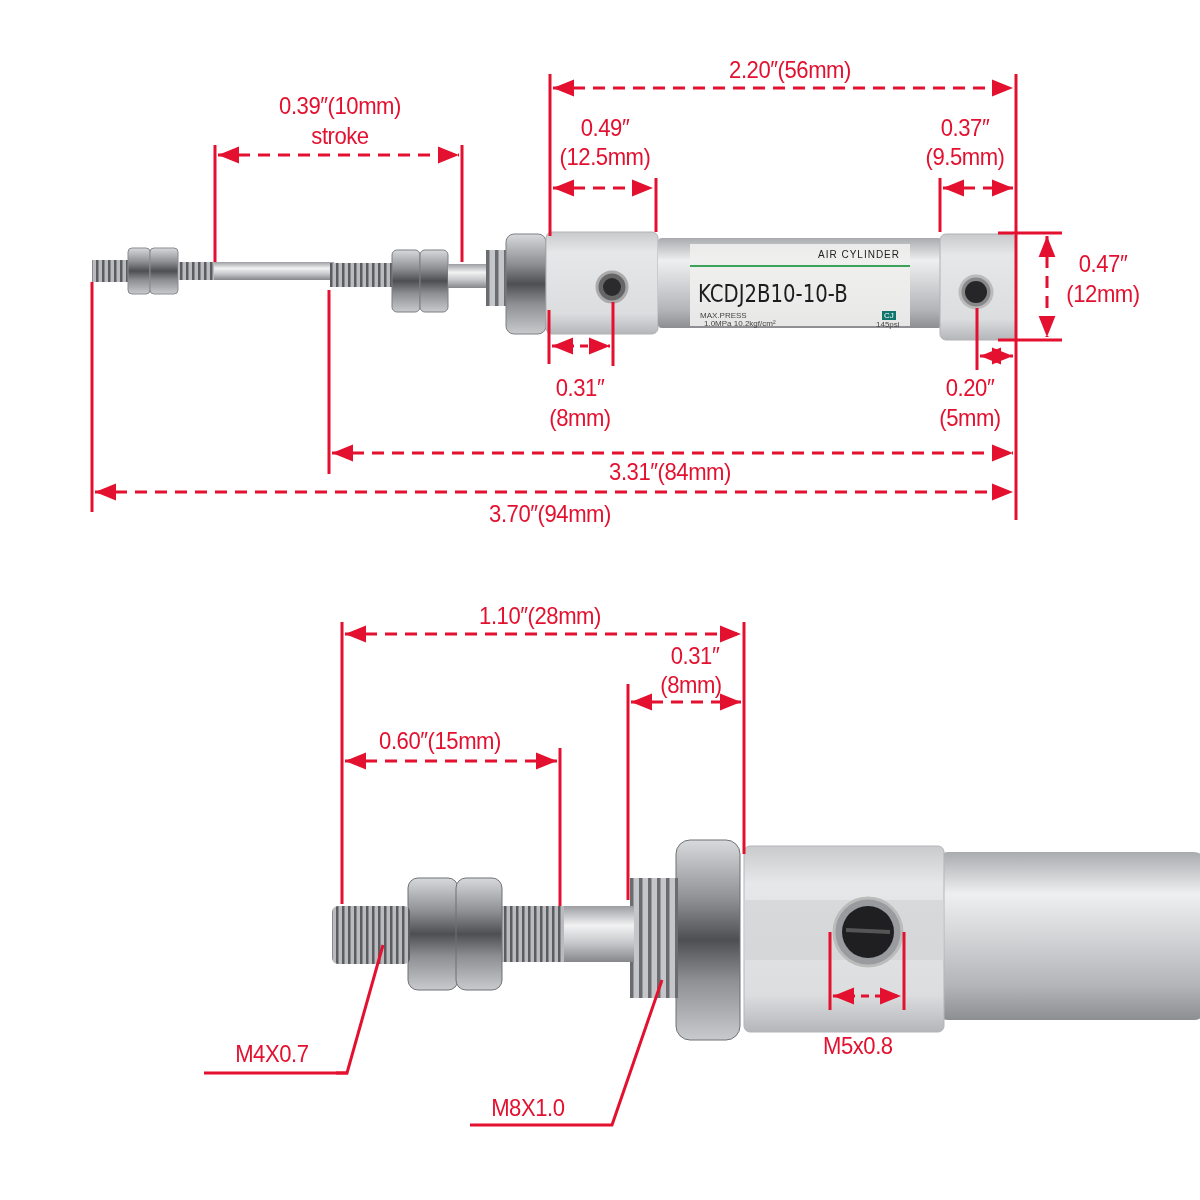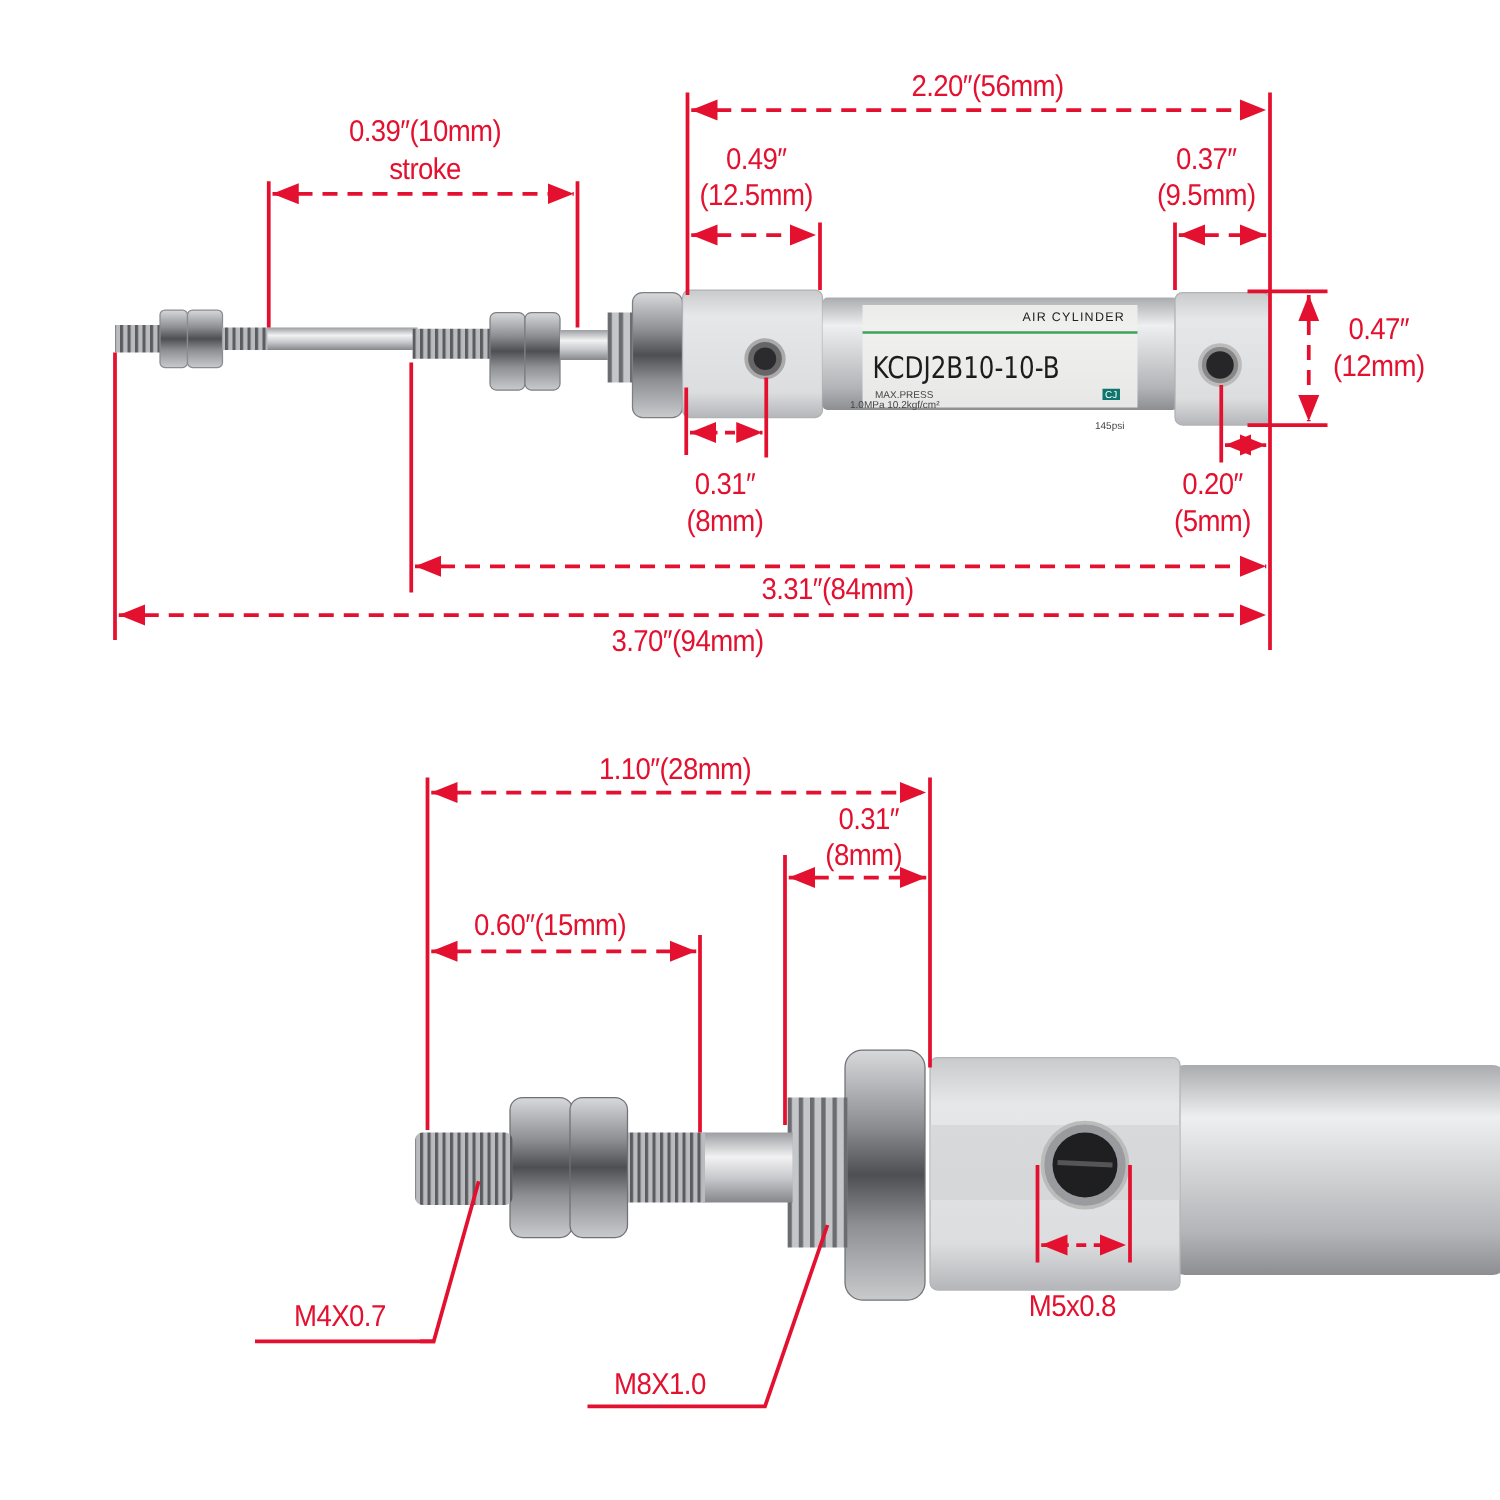"1.0MPa 10.2kgf/cm²" div.part-text { left: 680px -> 704px }
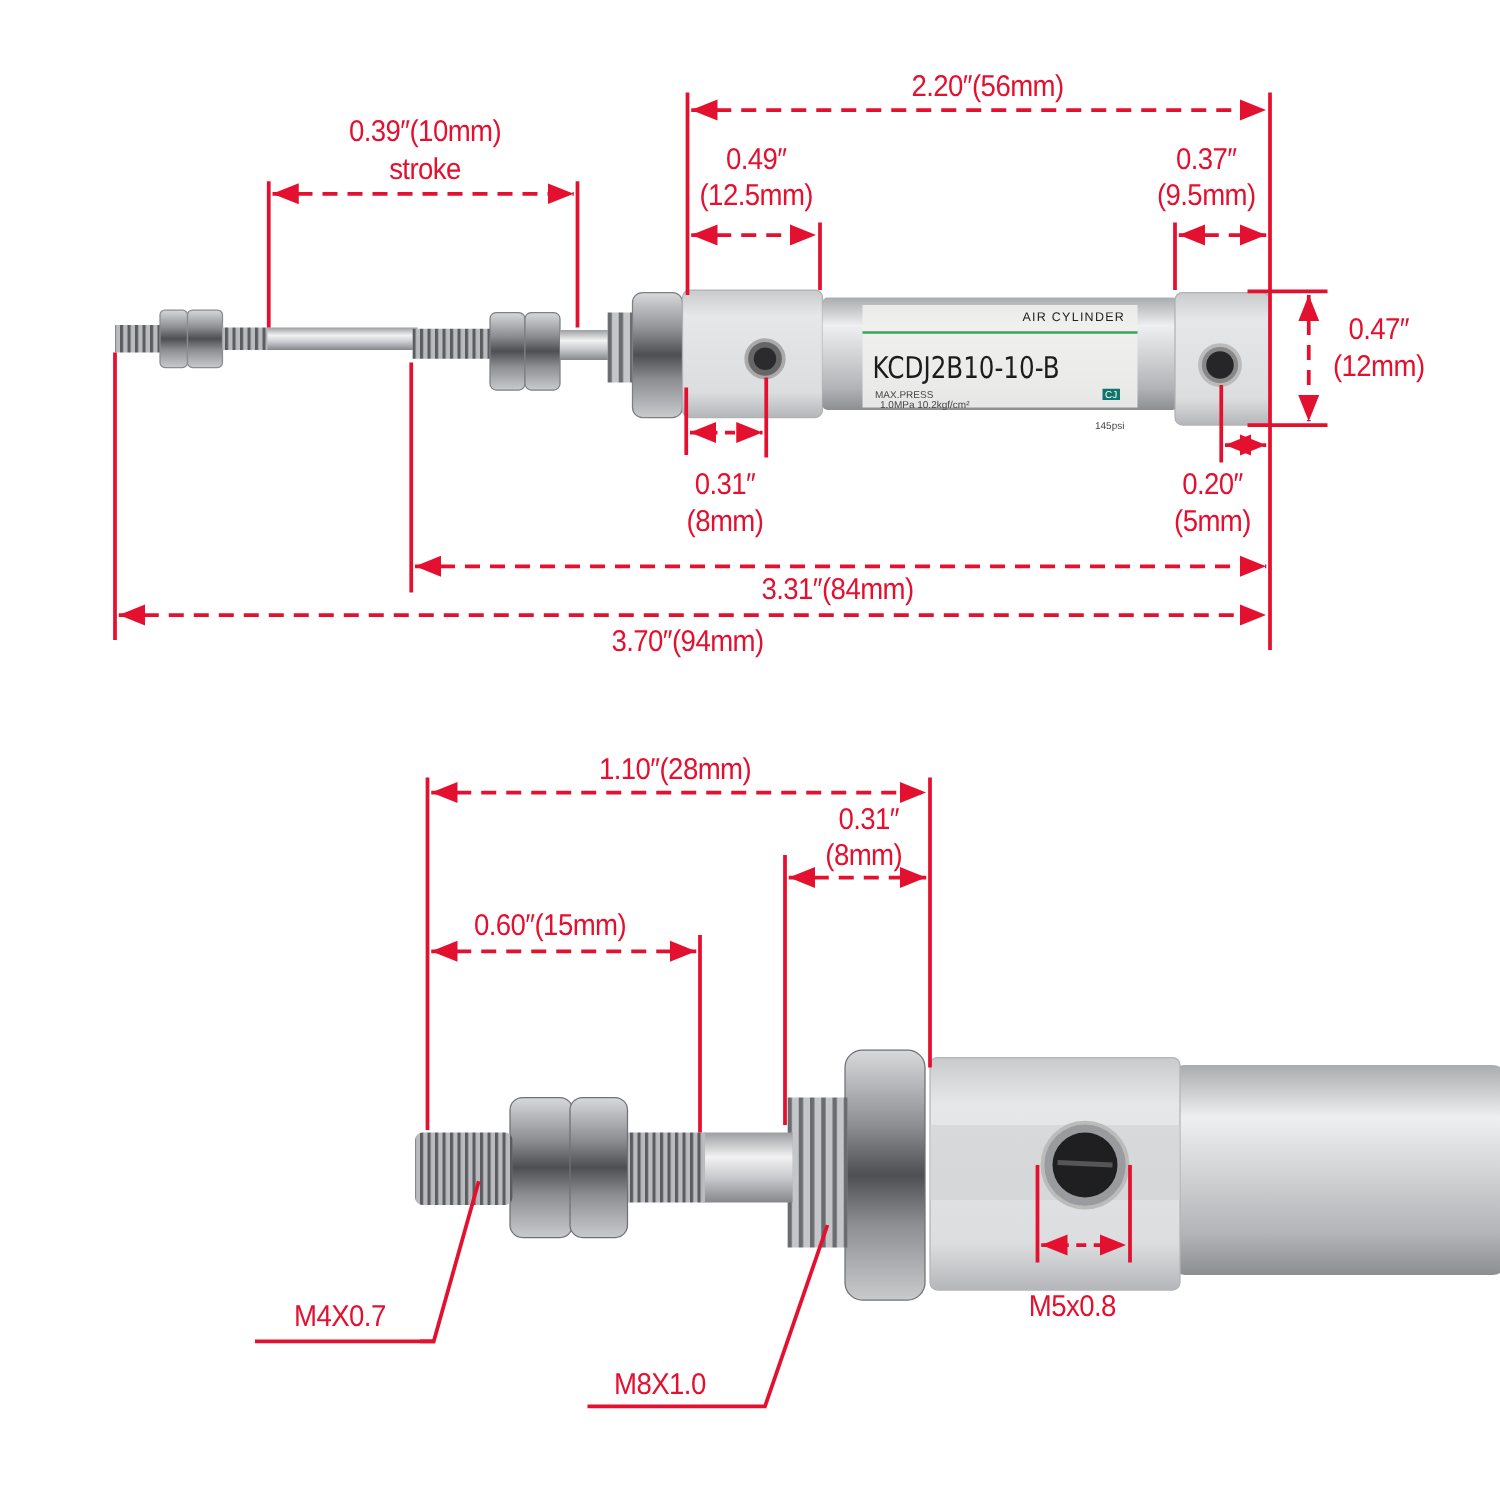"145psi" div.part-text { top: 336px -> 320px }
